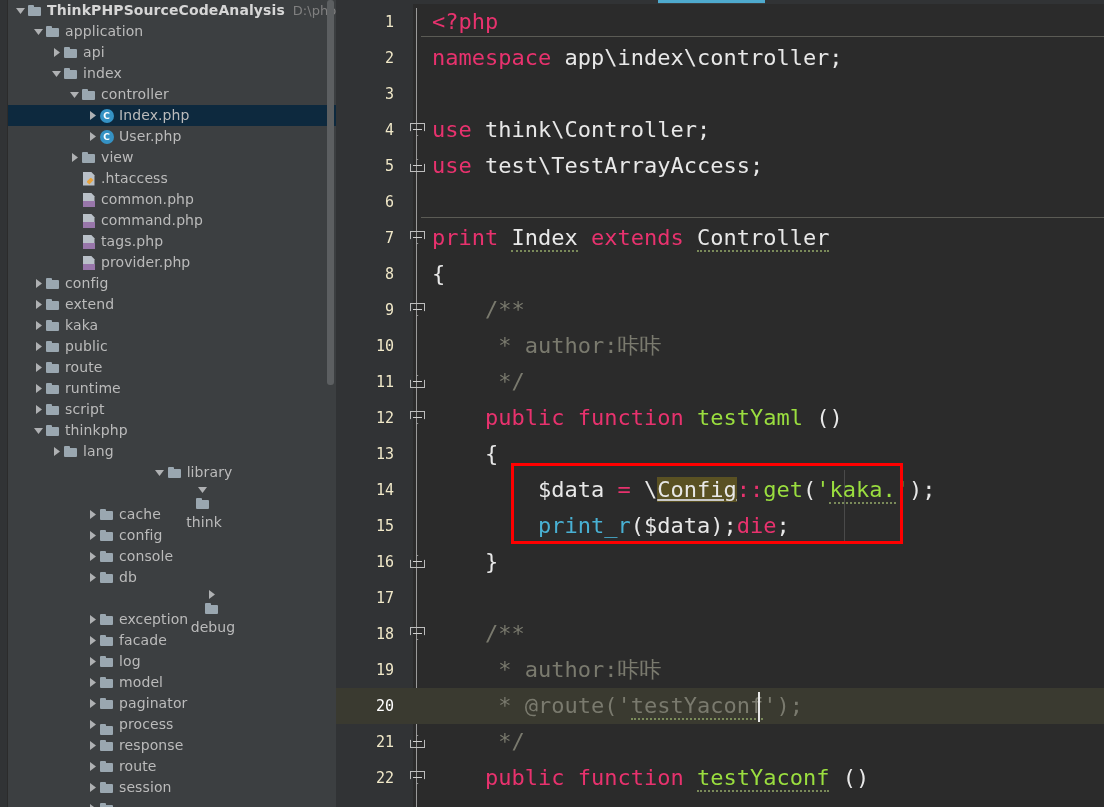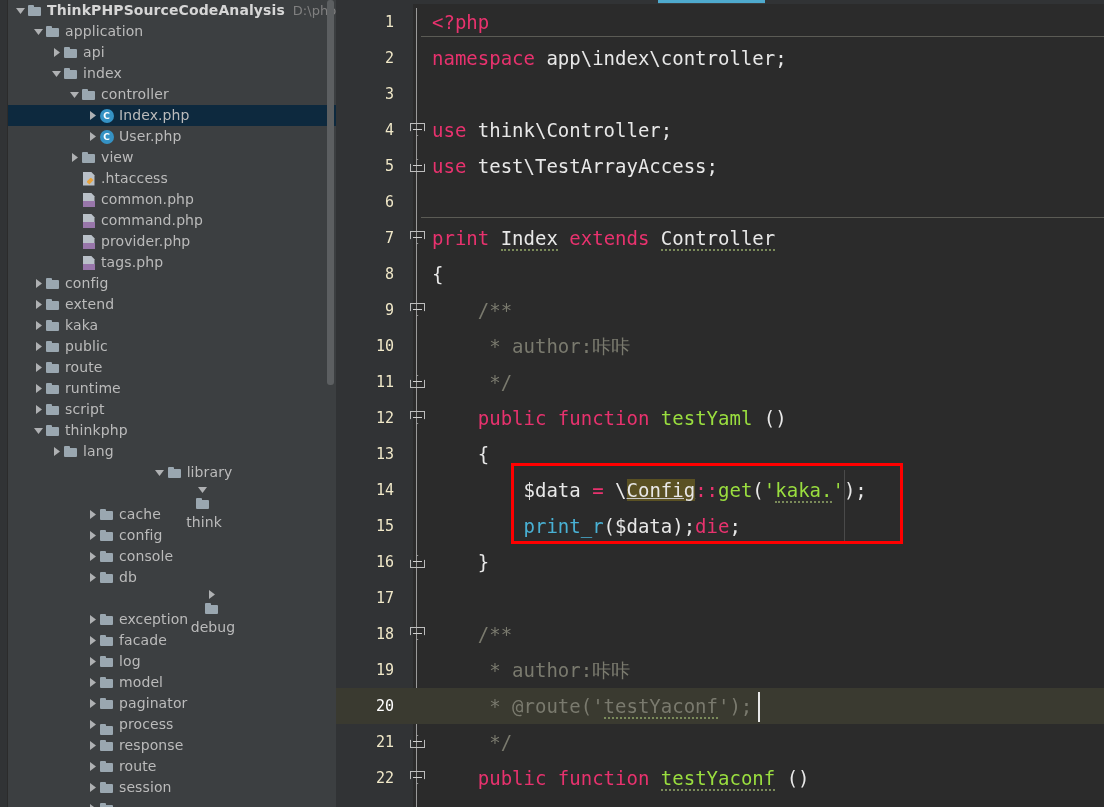"<?php" .ln .code { font-size: 19px -> 22px }
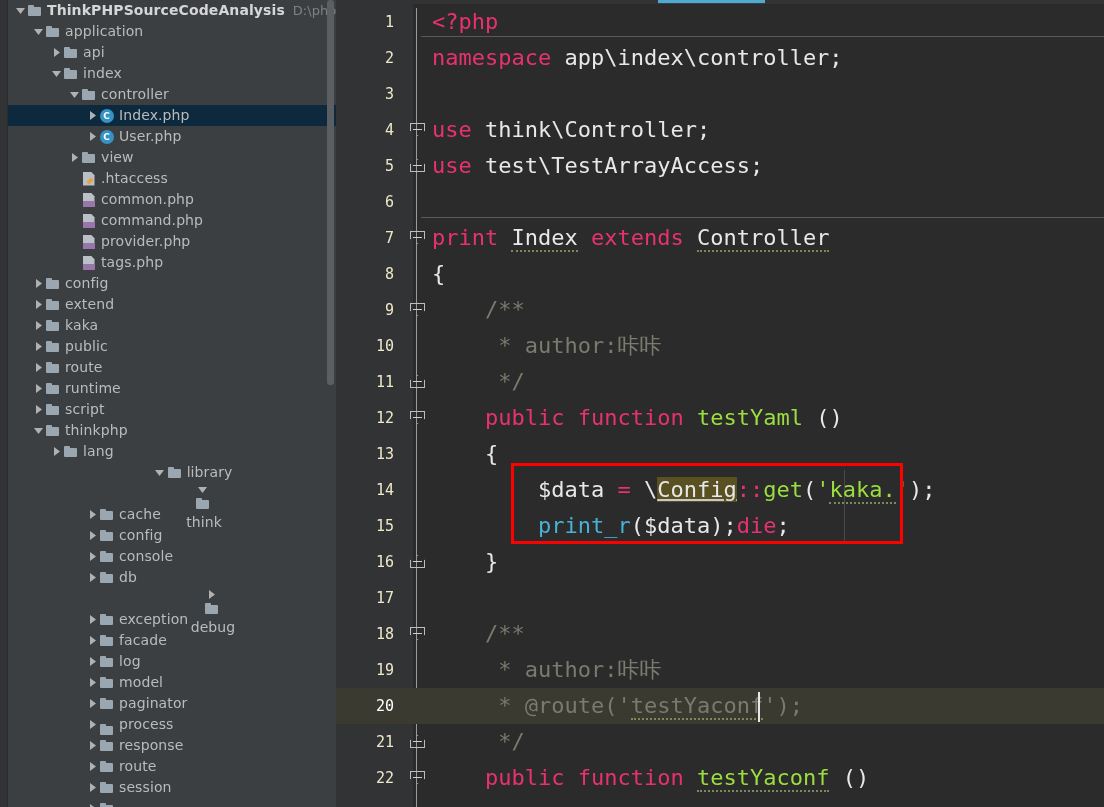"provider.php" div.row { order: before "tags.php" -> after "tags.php" }
